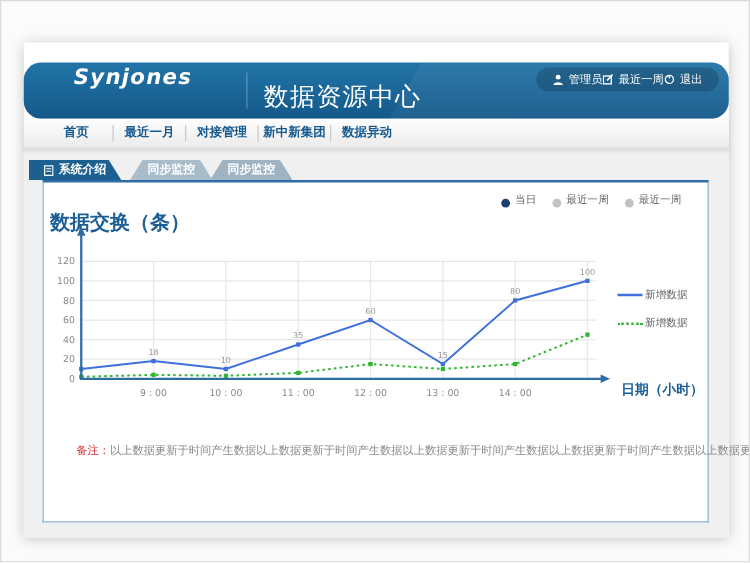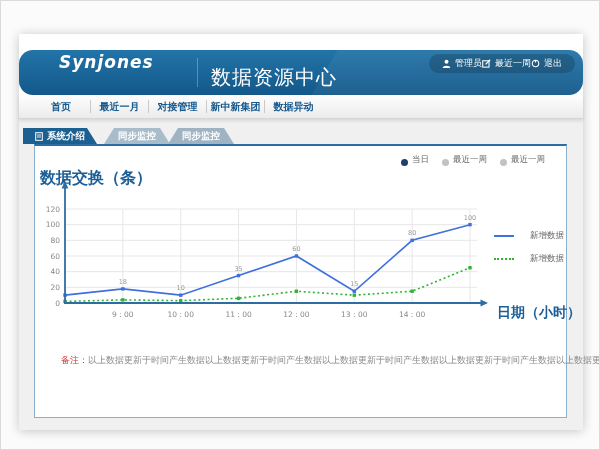"新增数据" .legend-row { gap: 16px -> 2px }
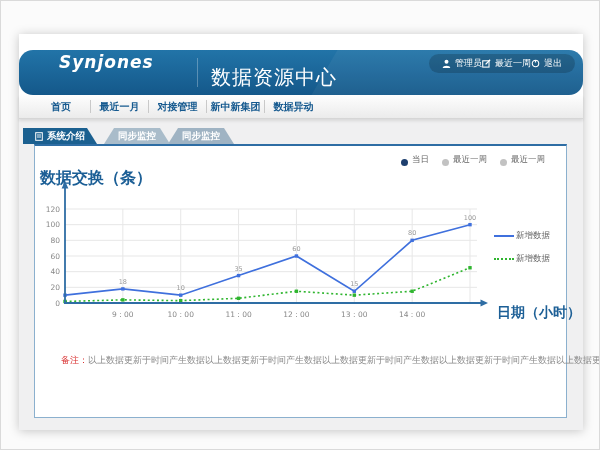"日期（小时）" .x-name { font-size: 14px -> 11px }
